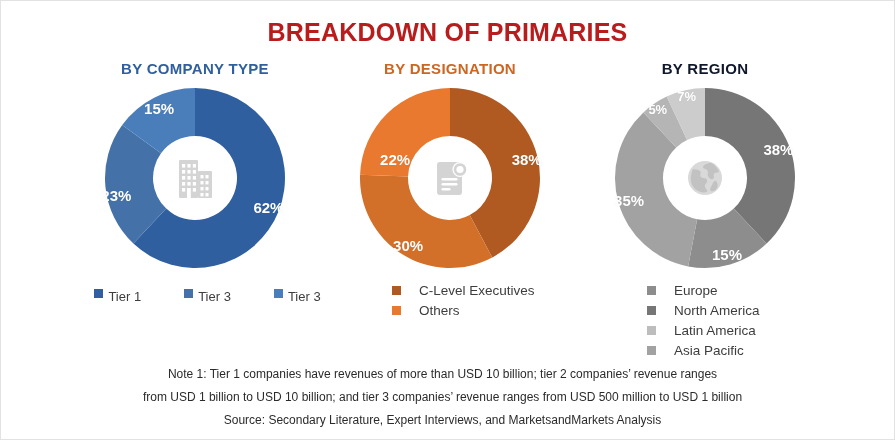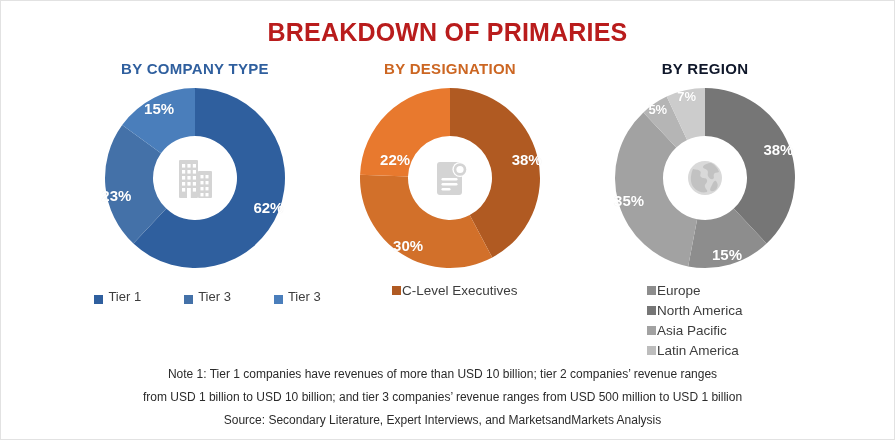"Tier 1" .legend-inline .legend-item { align-items: flex-end -> flex-start }
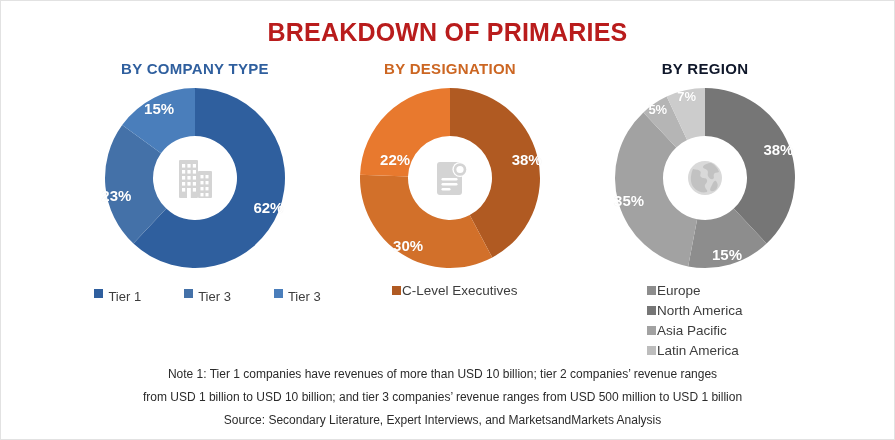"C-Level Executives" .legend-stack .legend-item { gap: 1px -> 18px }
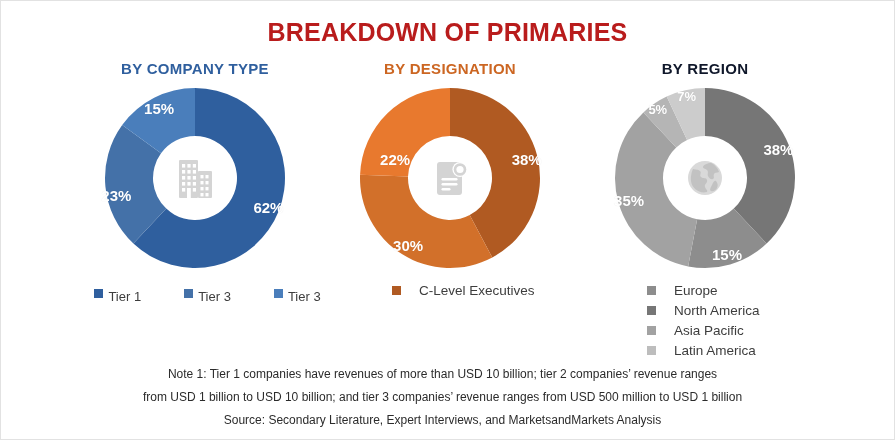"Others" div.legend-item { html: none -> <div> <span></span> <span>Others</span> </div> }
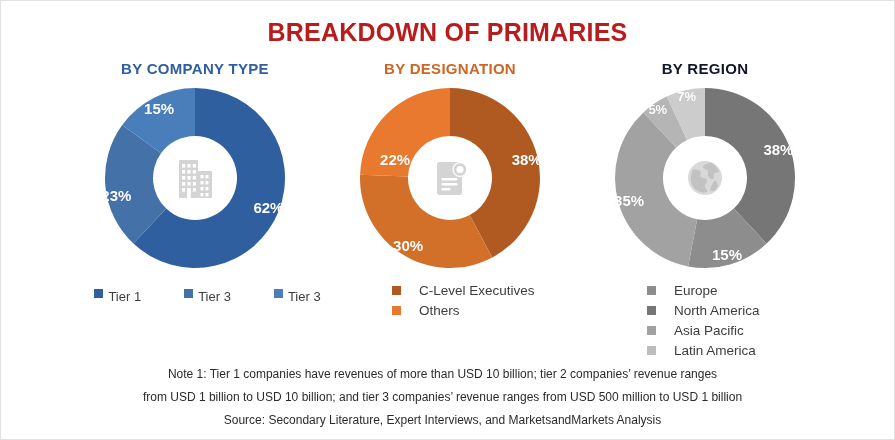"Asia Pacific" div.legend-item { order: before "Latin America" -> after "Latin America" }
